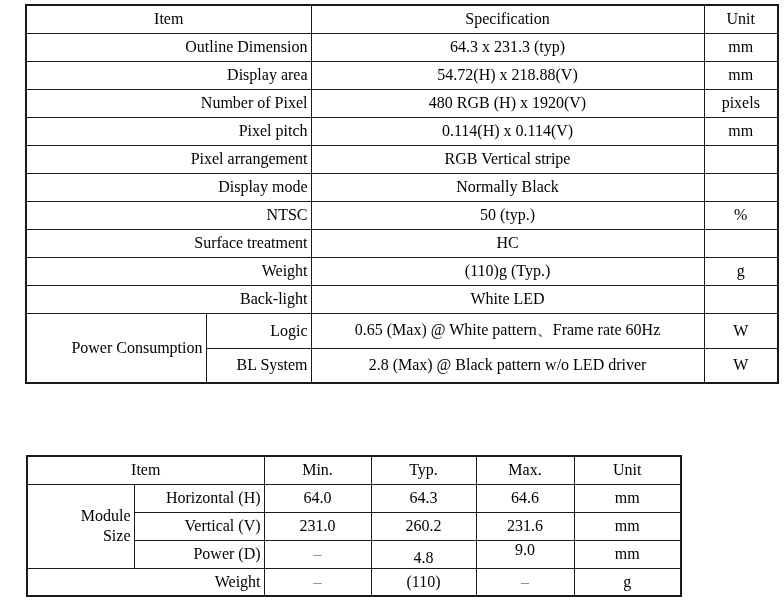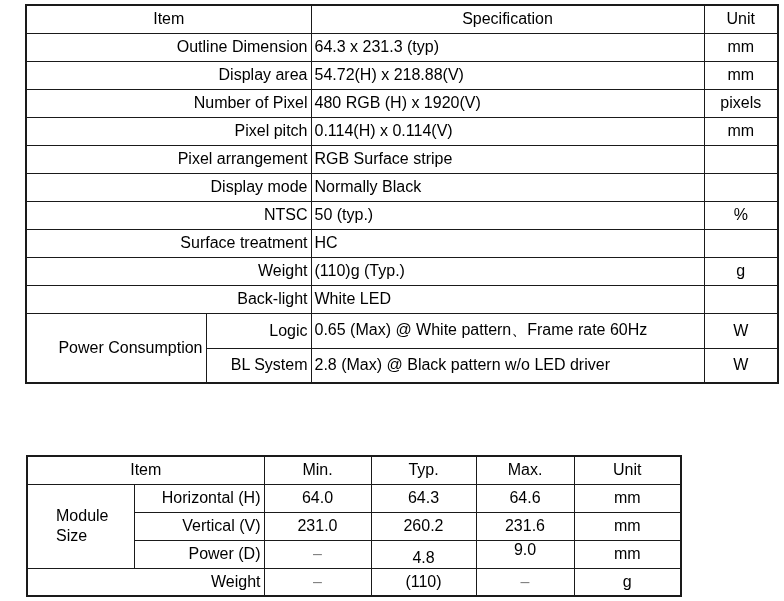"Item" .page { font-family: Liberation Sans, sans-serif -> Liberation Serif, serif }
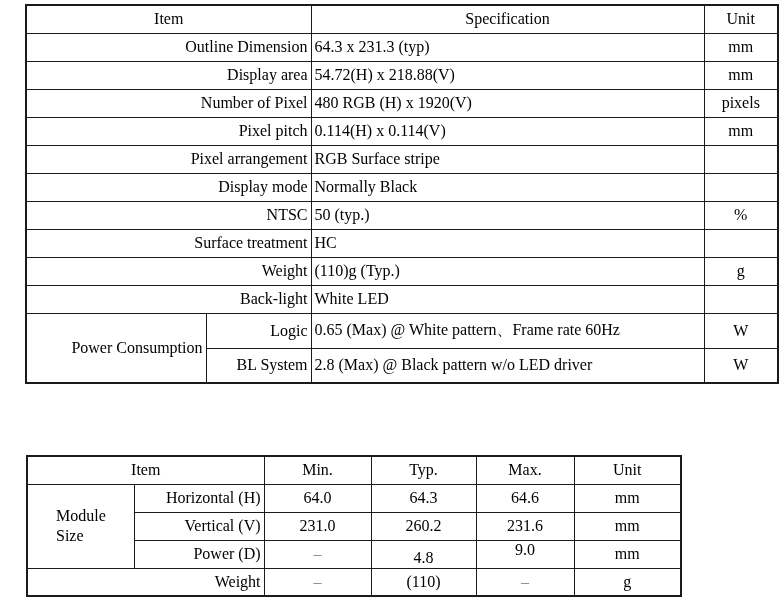"64.3 x 231.3 (typ)" .spec { text-align: left -> center }
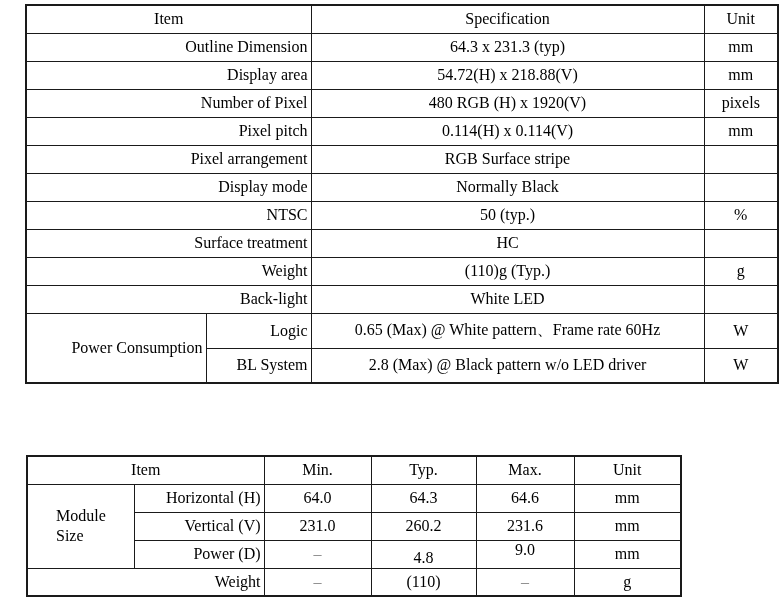"RGB Surface stripe" td.spec { text: Surface -> Vertical }
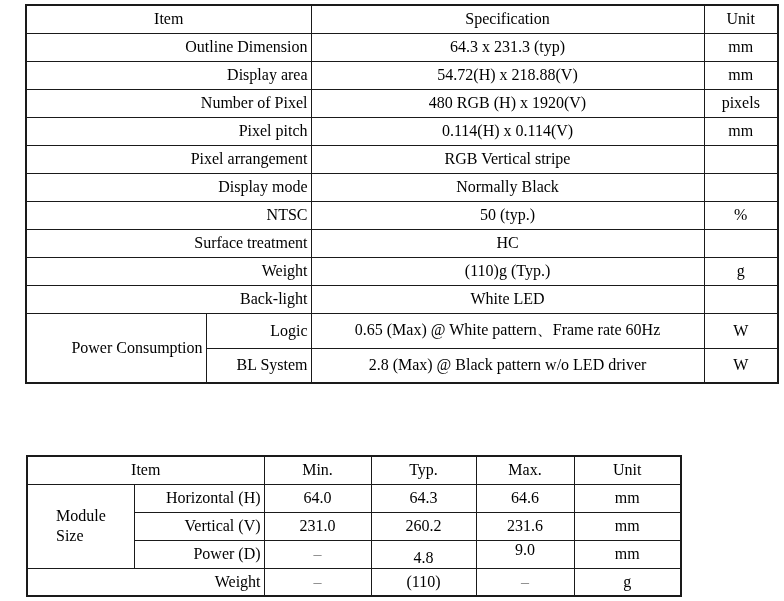"Module" .modlabel { text-align: left -> right }
